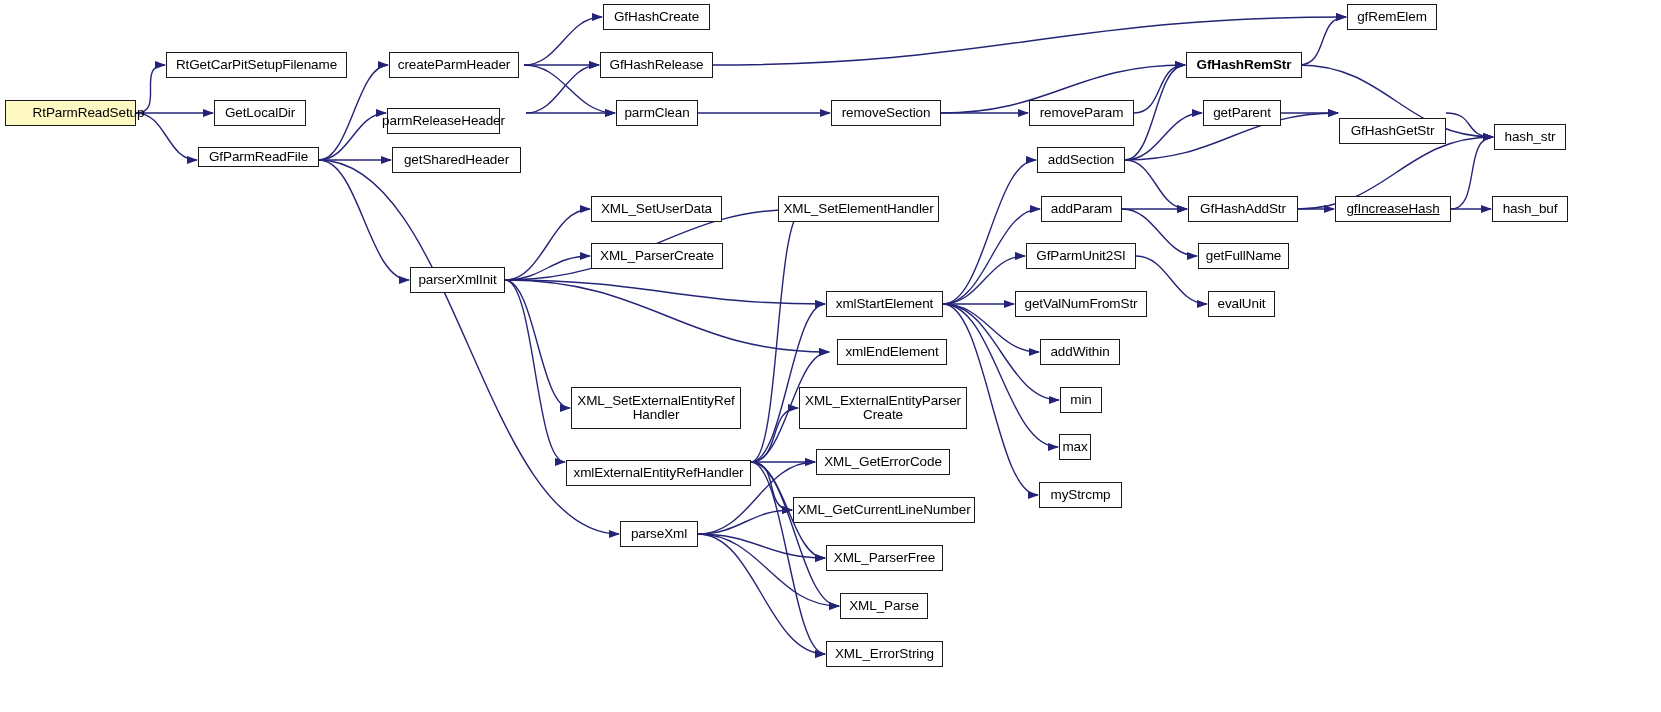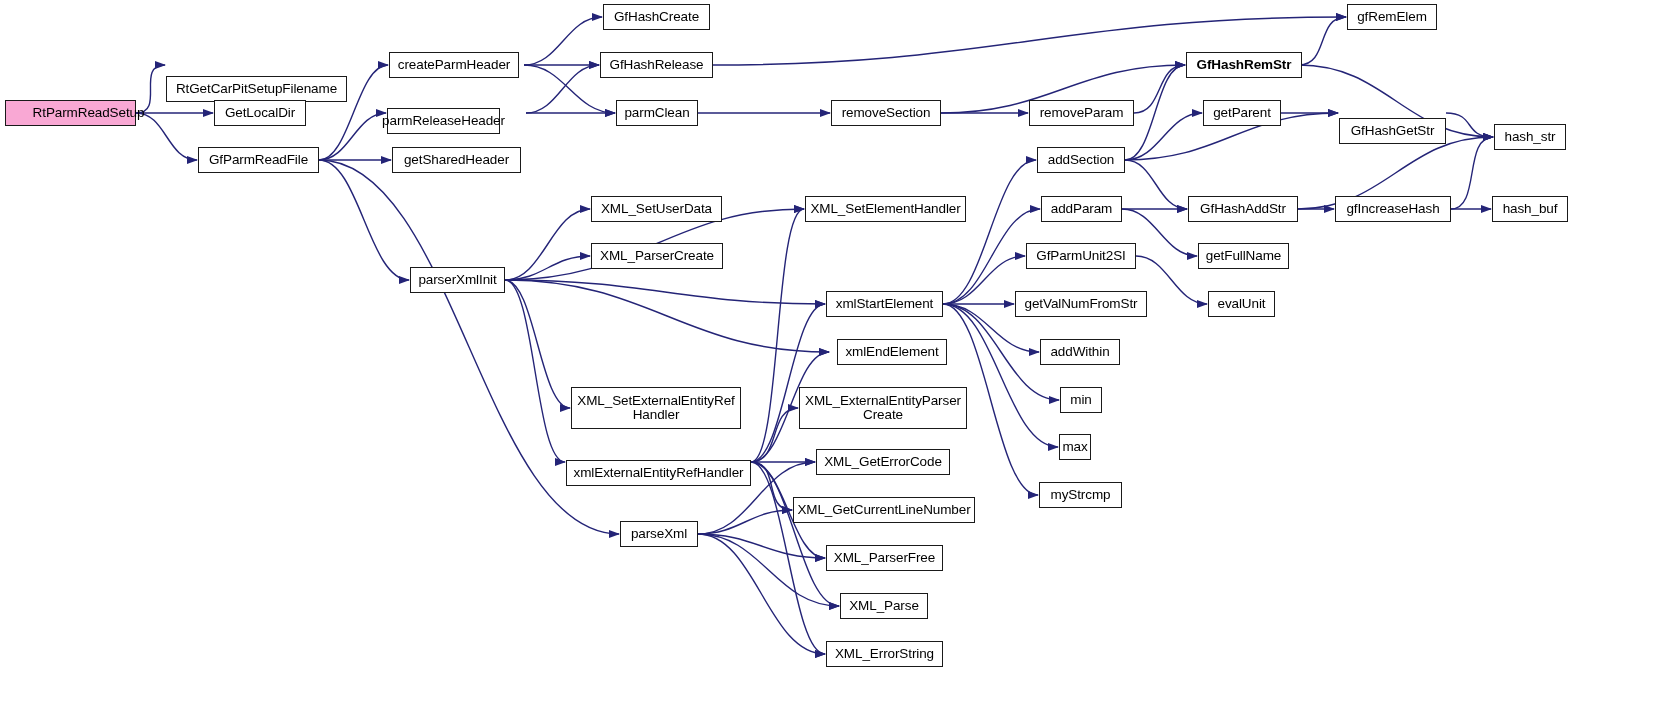"RtGetCarPitSetupFilename" div.node { margin-top: 24px -> none }
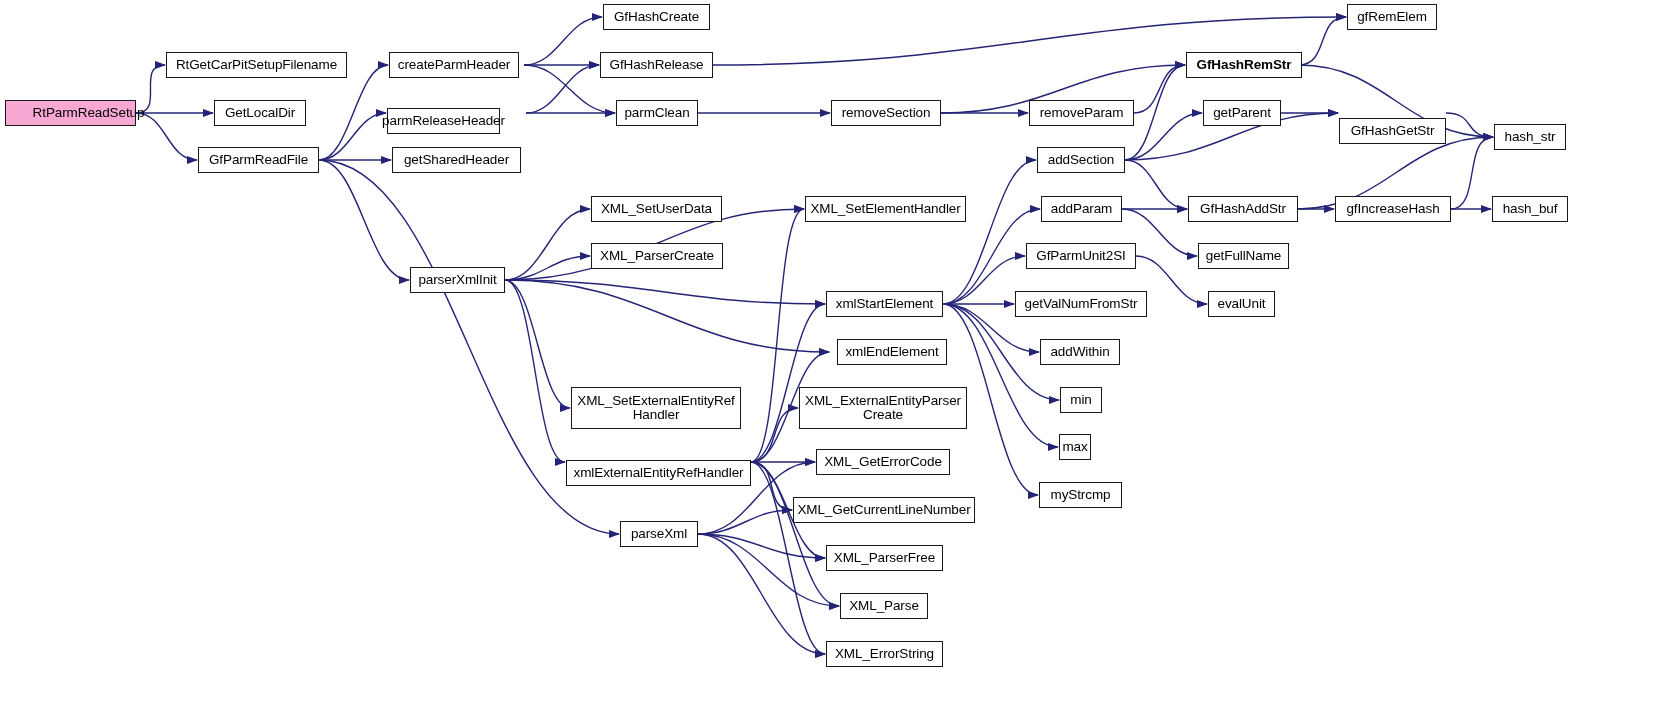"RtParmReadSetup" .node.hl { background: #f9a8d4 -> #fef9c3 }
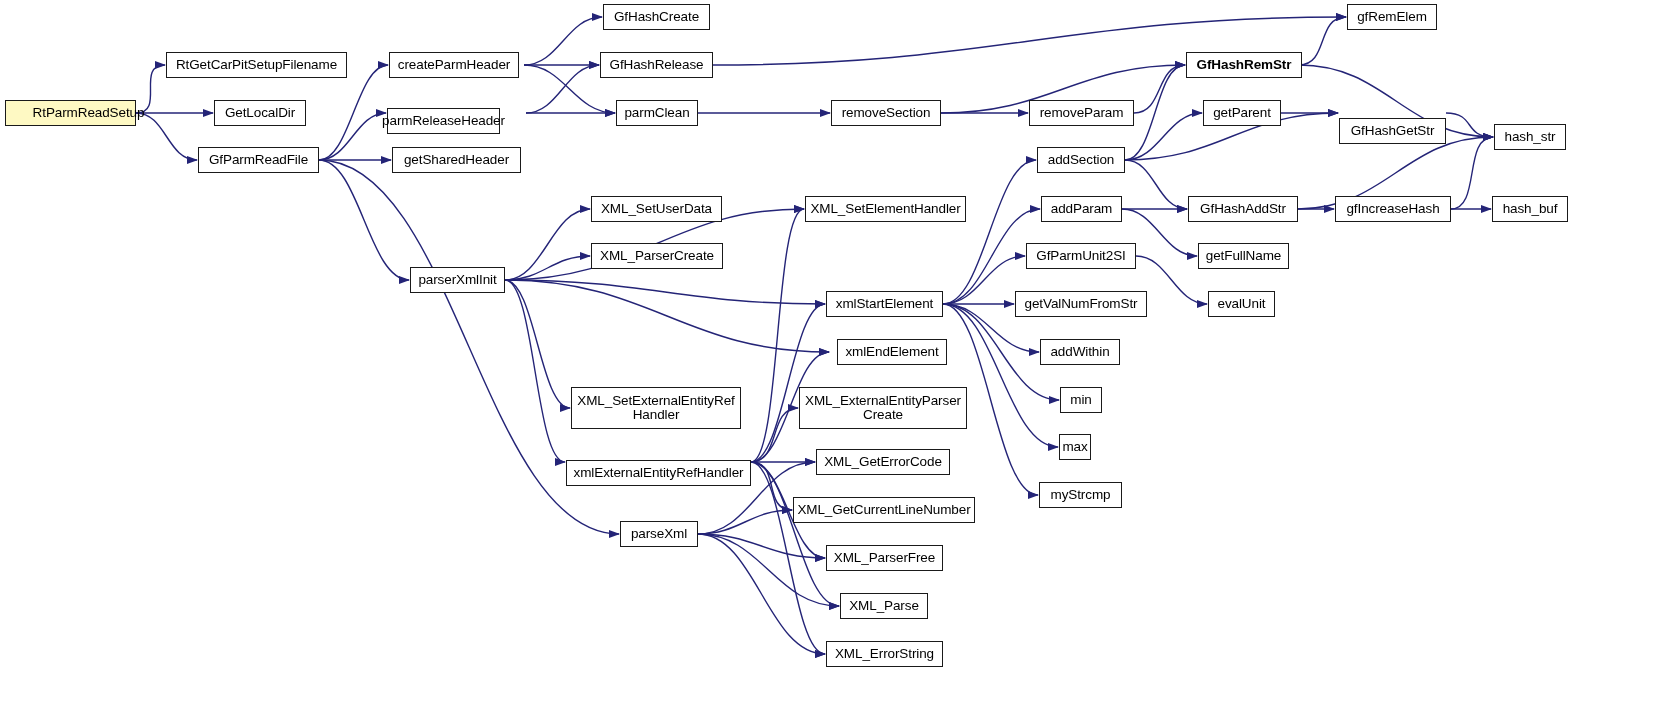"GfParmReadFile" div.node { height: 26px -> 20px }
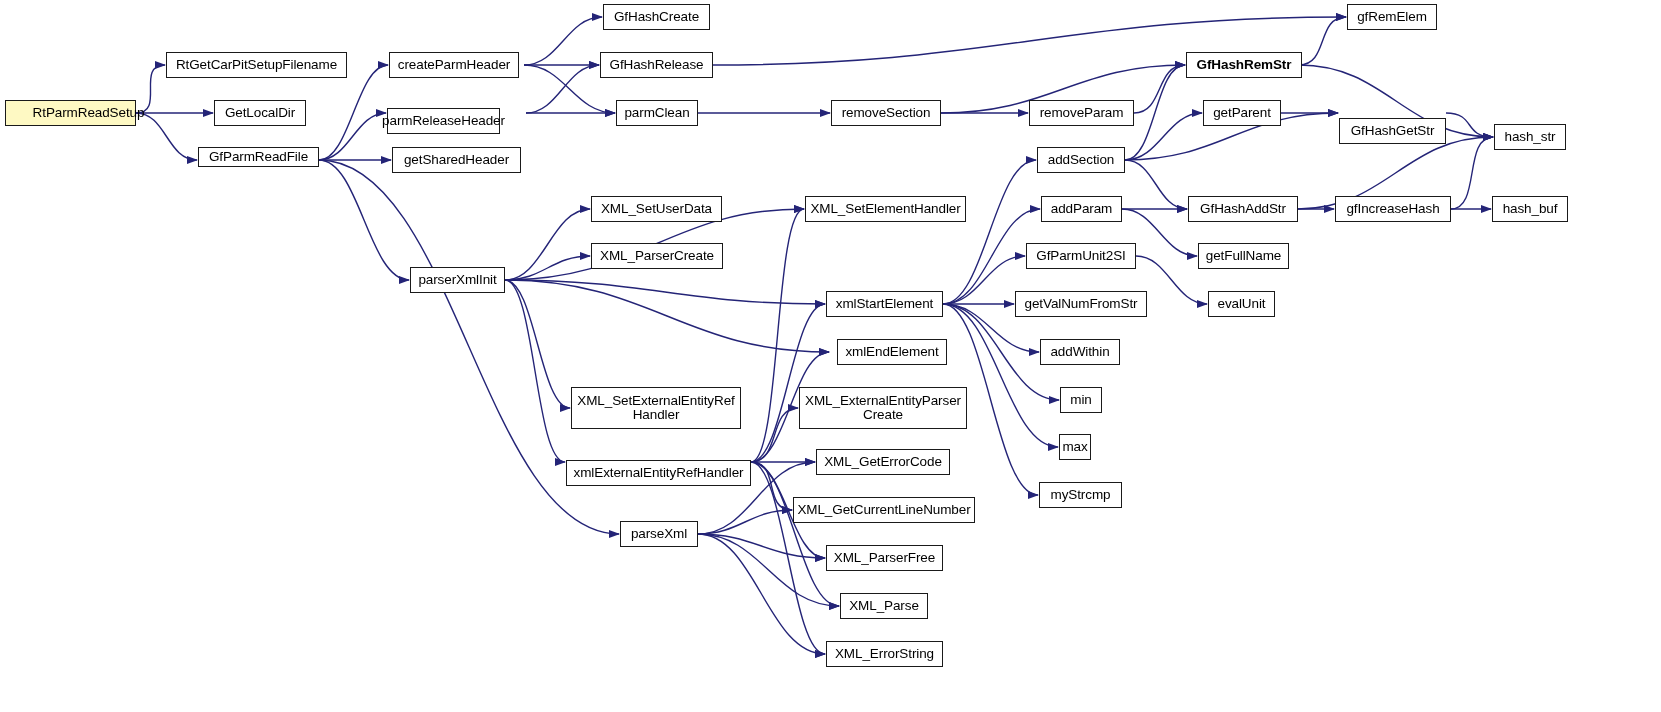"XML_SetElementHandler" div.node { left: 805px -> 778px }
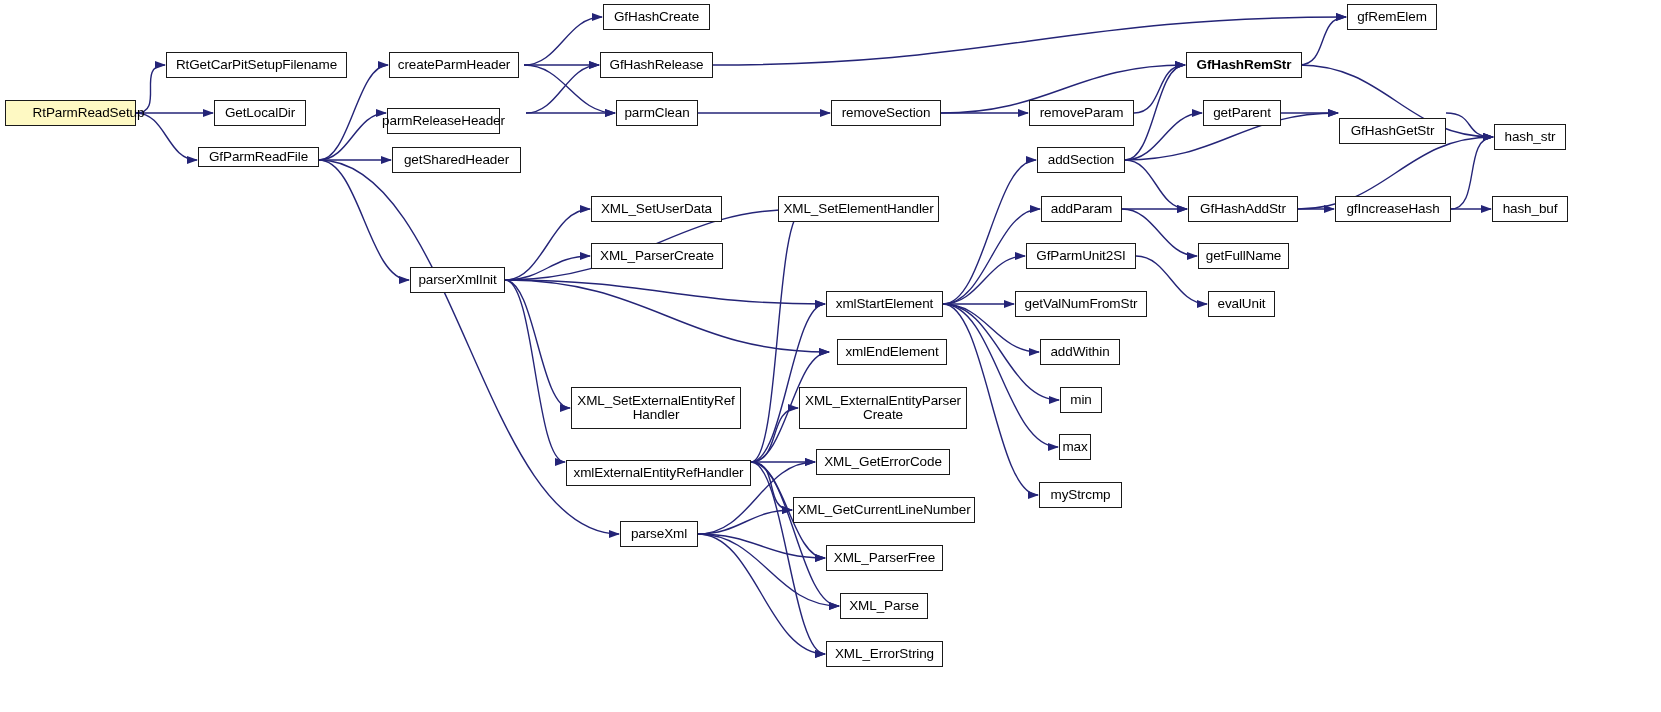"gfIncreaseHash" div.node { text-decoration: none -> underline }
